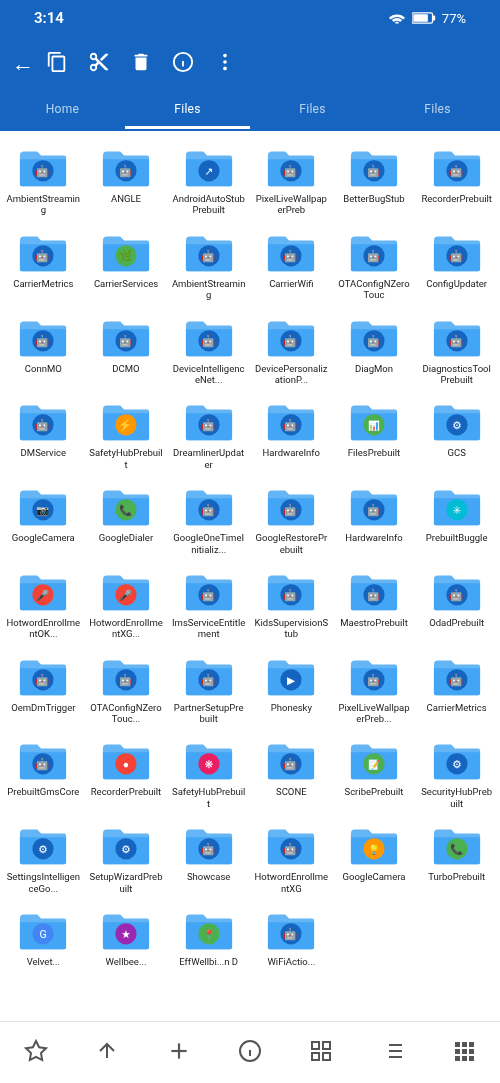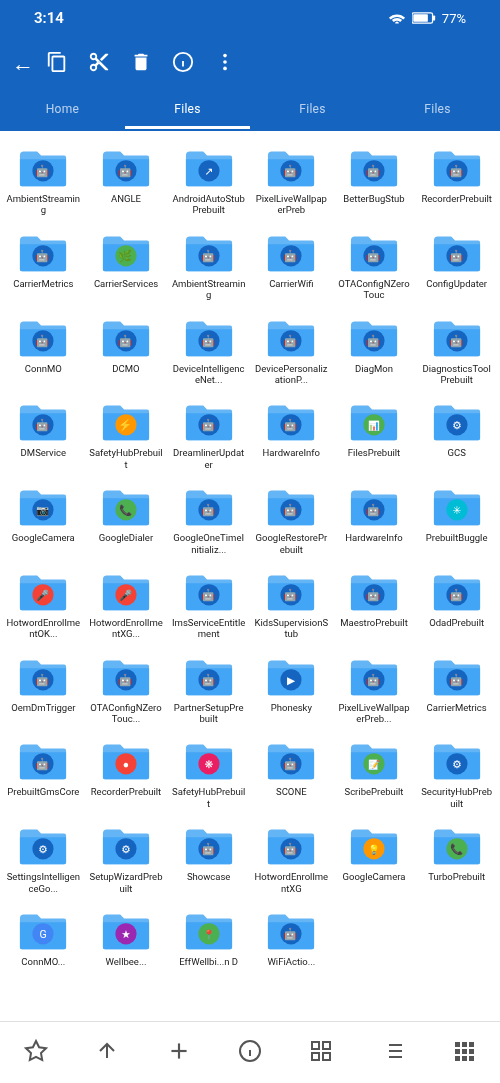"ConnMO..." span.file-name { text: ConnMO -> Velvet }
